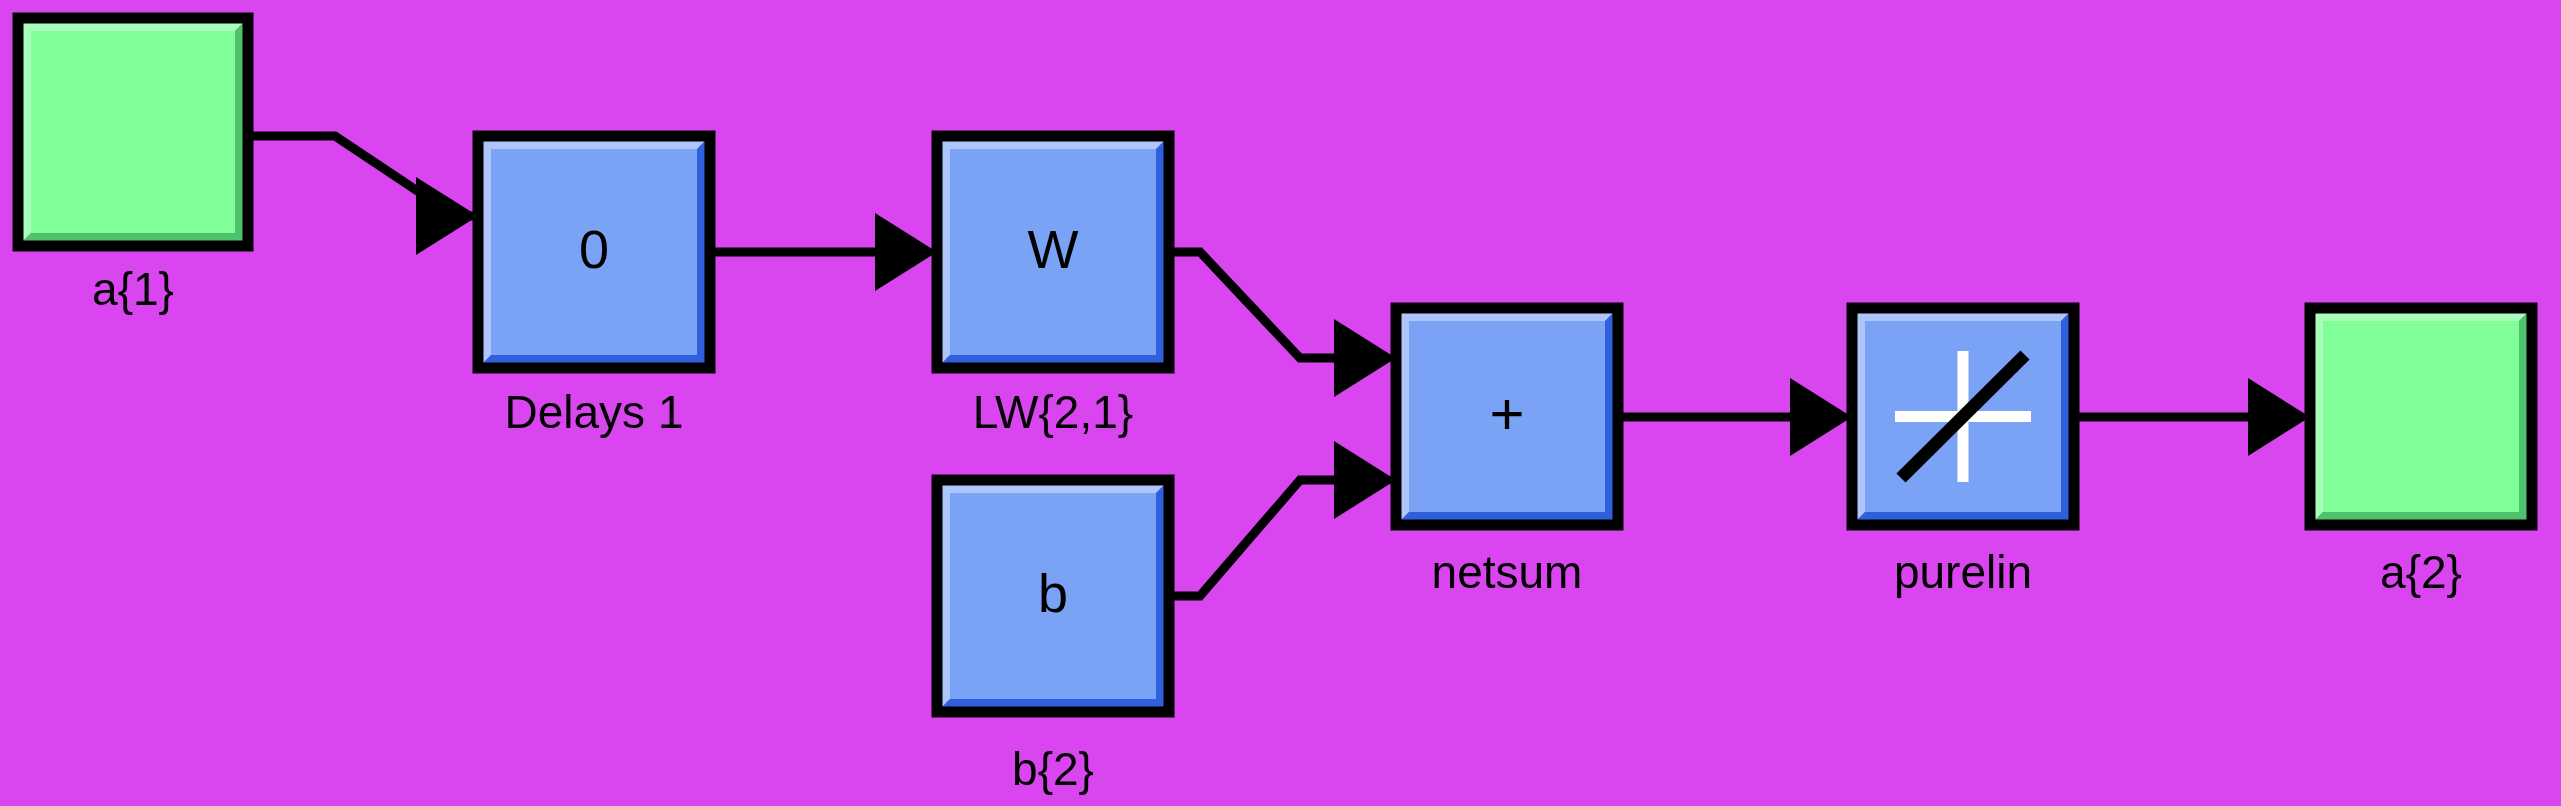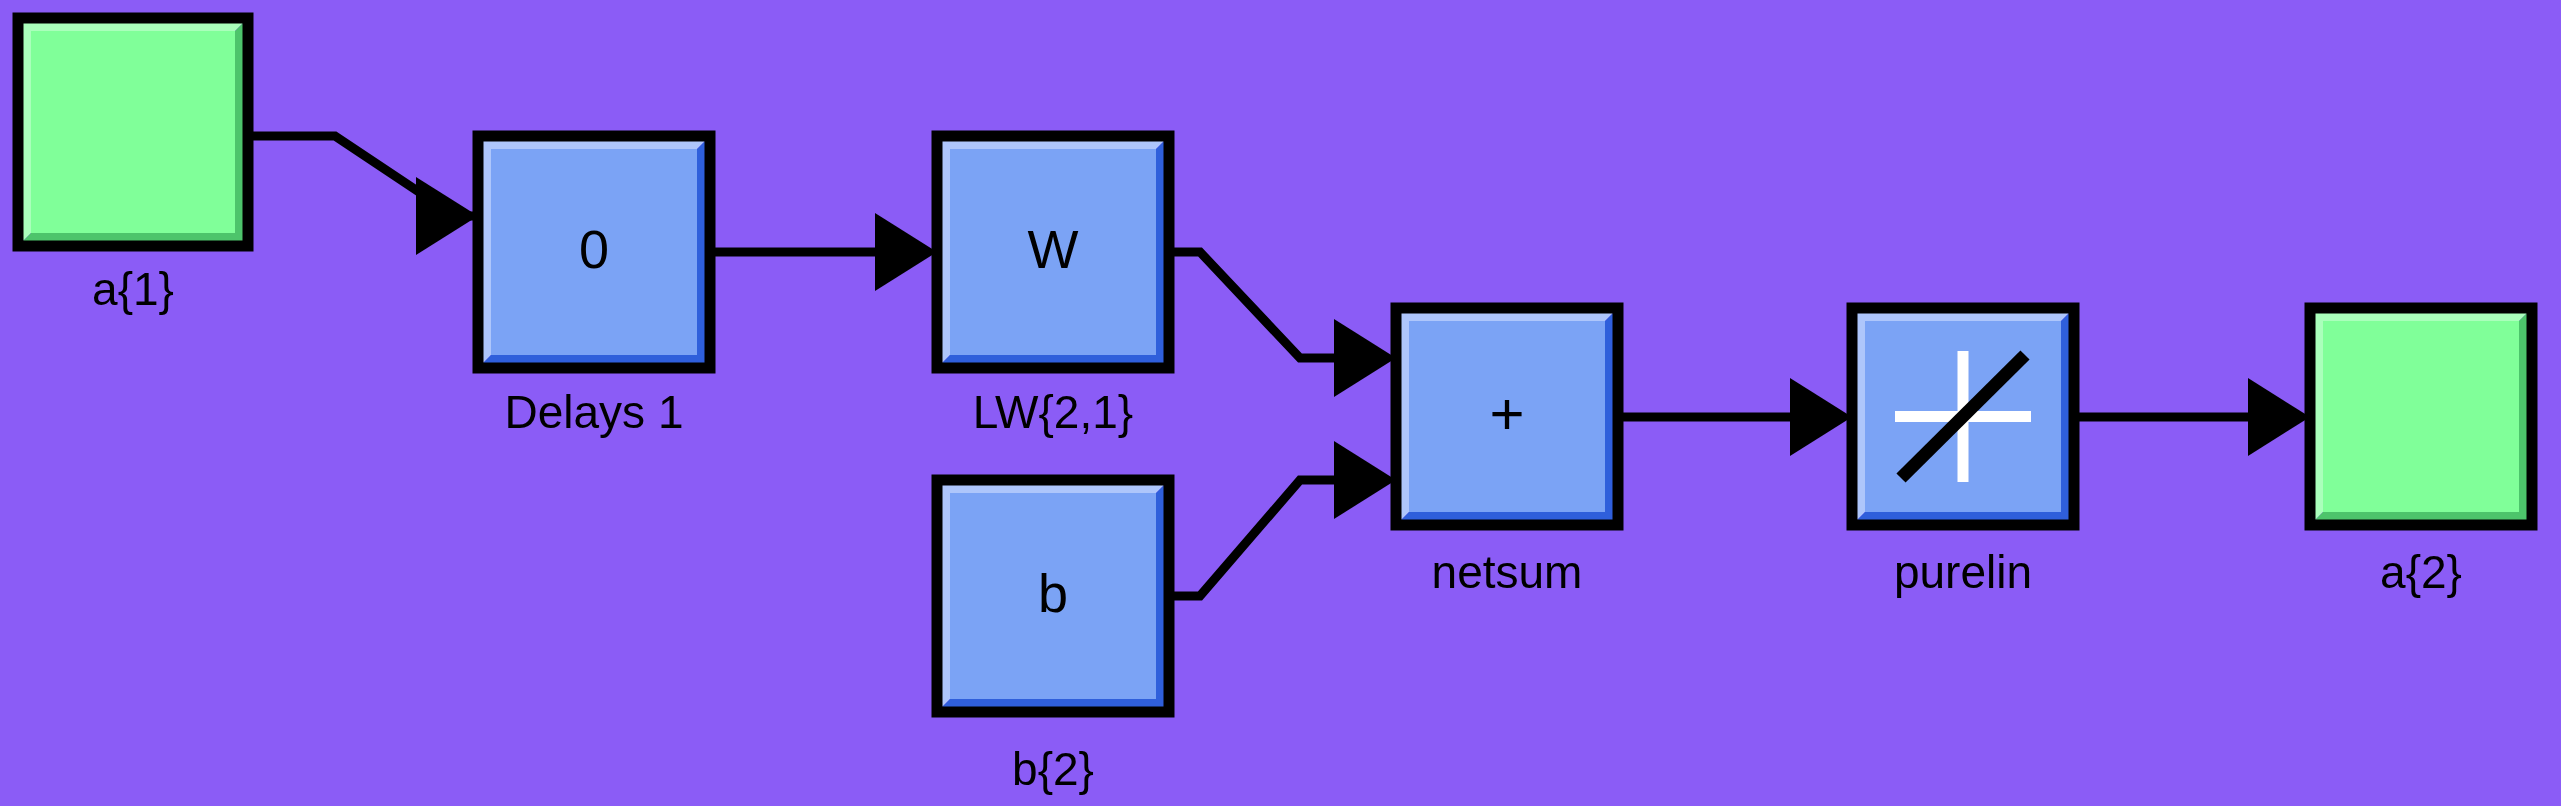"a{1}" #diagram-root { background: #8b5cf6 -> #d946ef }
